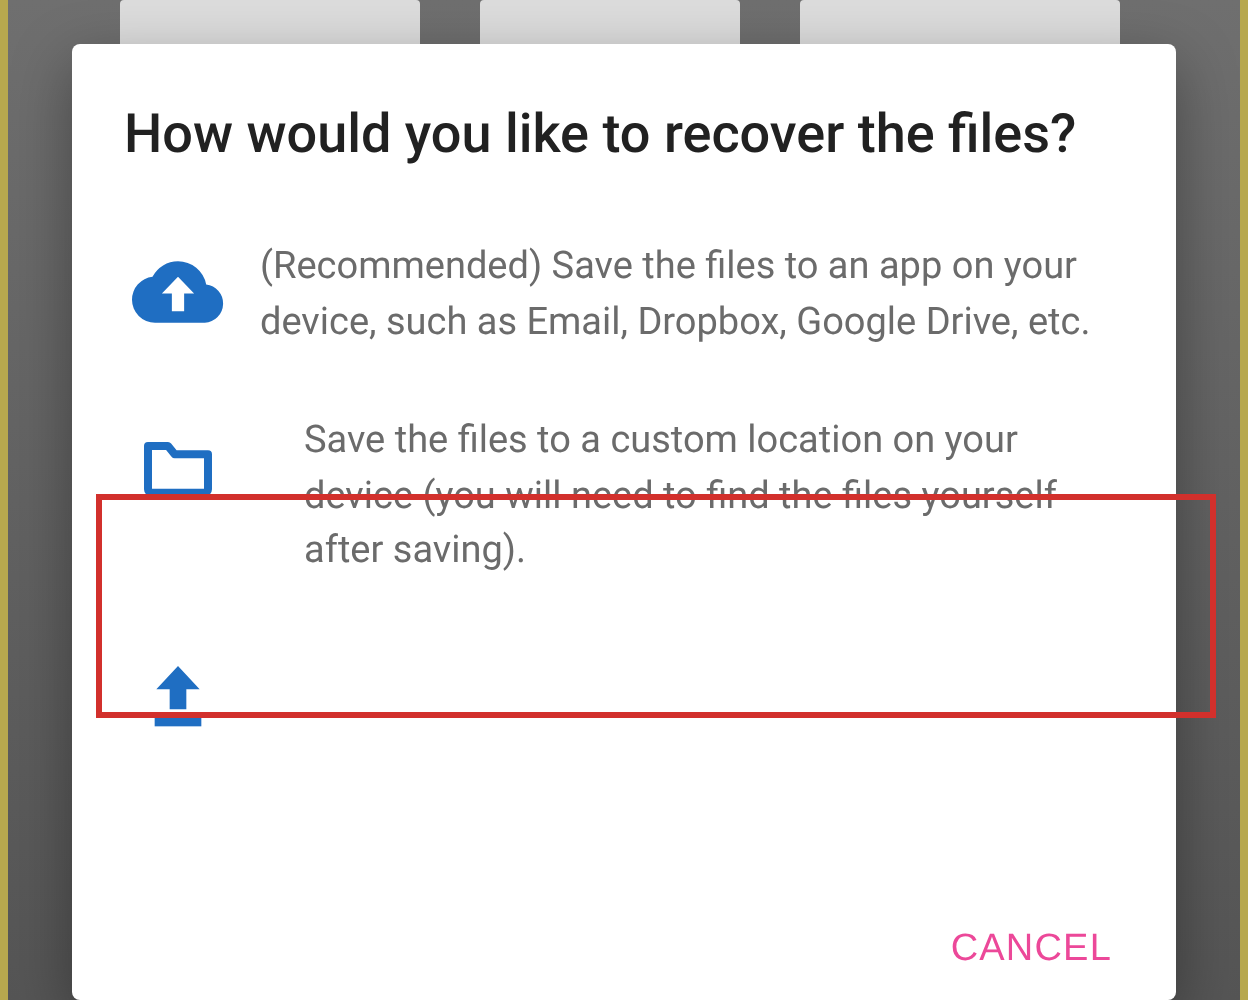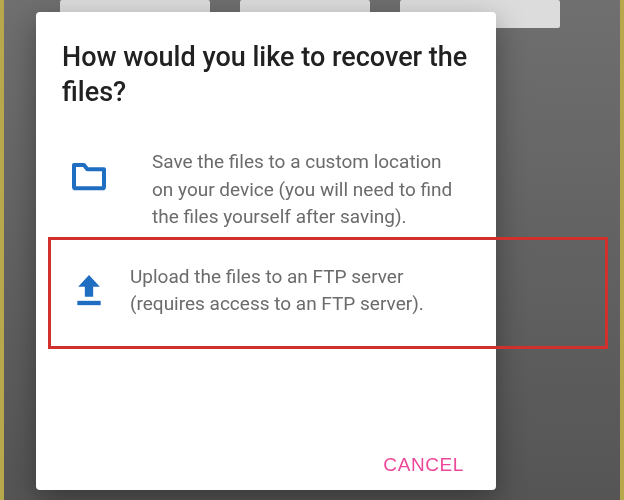"How would you like to" .dialog { top: 12px -> 22px; width: 460px -> 552px }
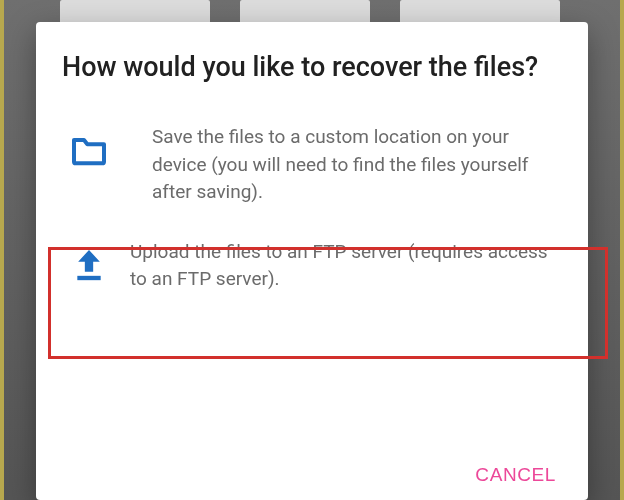"(Recommended) Save the files to" div.option { html: none -> <div> <div> <svg> <path></path> <path></path> </svg> </div> <div>(Recommended) Save the files to an app on your device, such as Email, Dropbox, Google Drive, etc.</div> </div> }
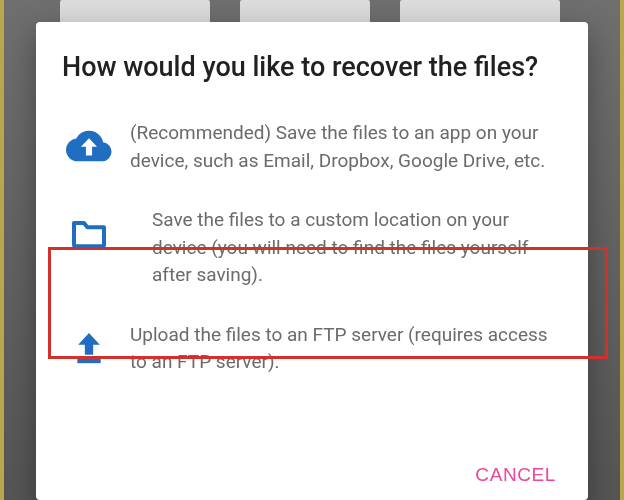"Upload the files to an" div.text { html: <div>Upload the files to an FTP server (requires access to an FTP server).</div> -> none }
